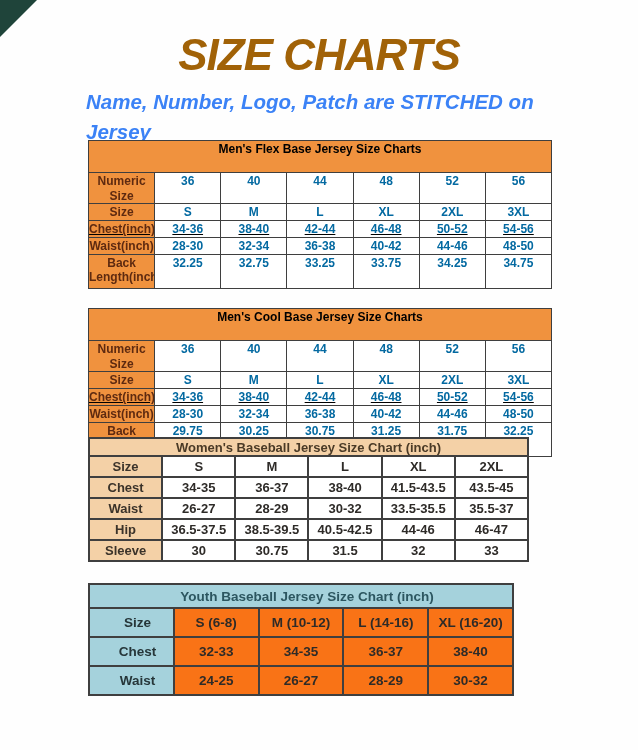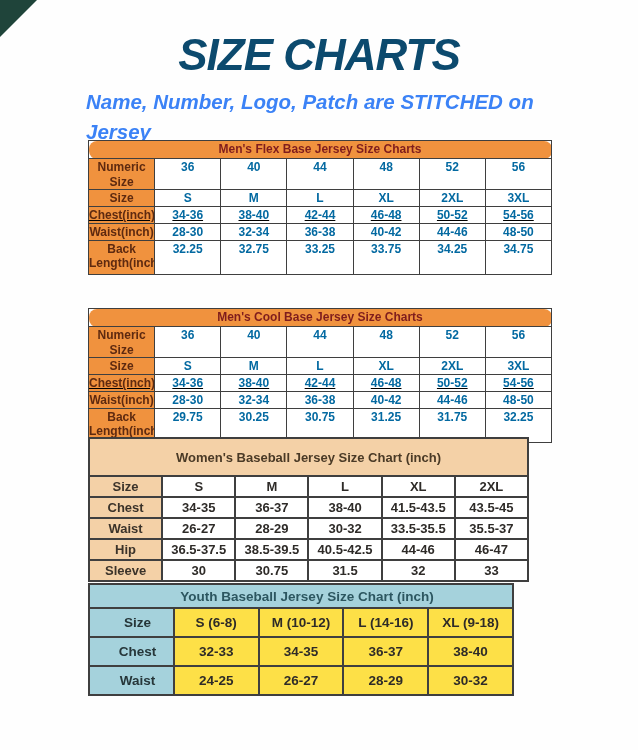"SIZE CHARTS" .page-title { color: #0c4a6e -> #a16207 }
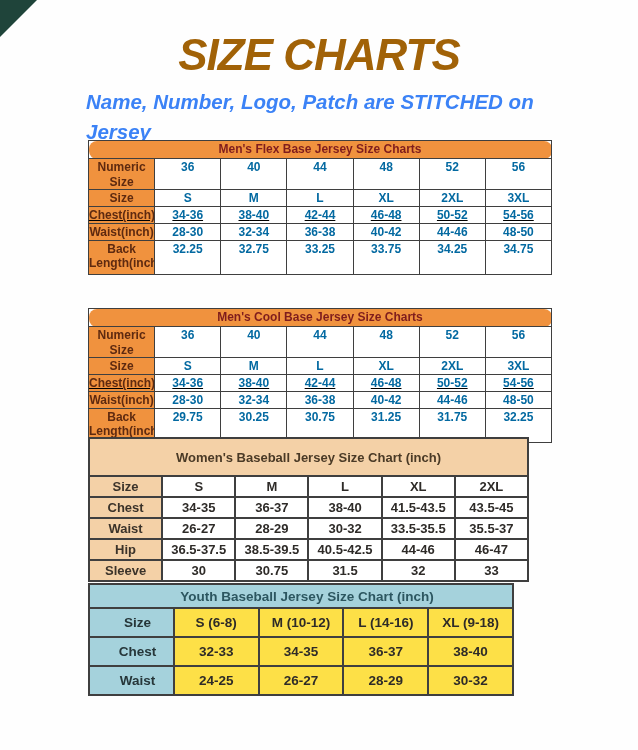"Men's Flex Base Jersey Size" .orange .title-cell { border-radius: 8px -> none; color: #7f1d1d -> #000000; height: 18px -> 32px }
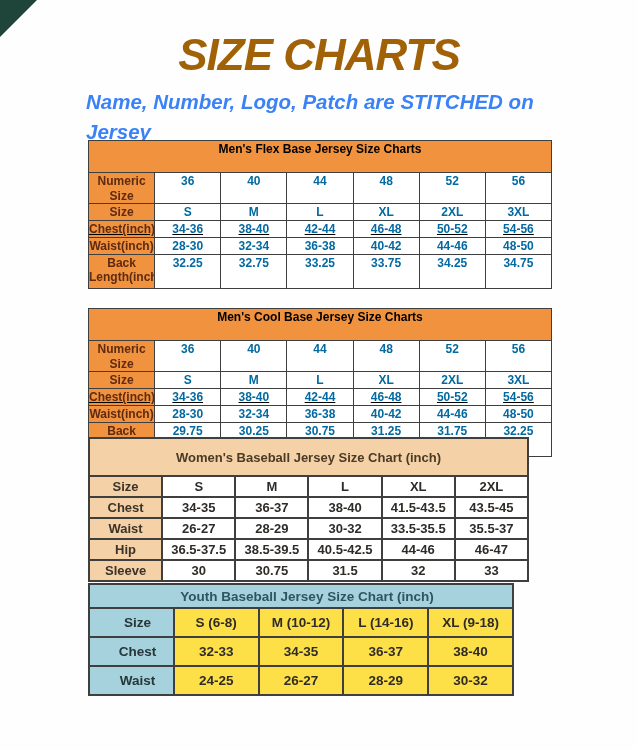"Women's Baseball Jersey Size Chart" .peach .title-cell { height: 38px -> 18px }
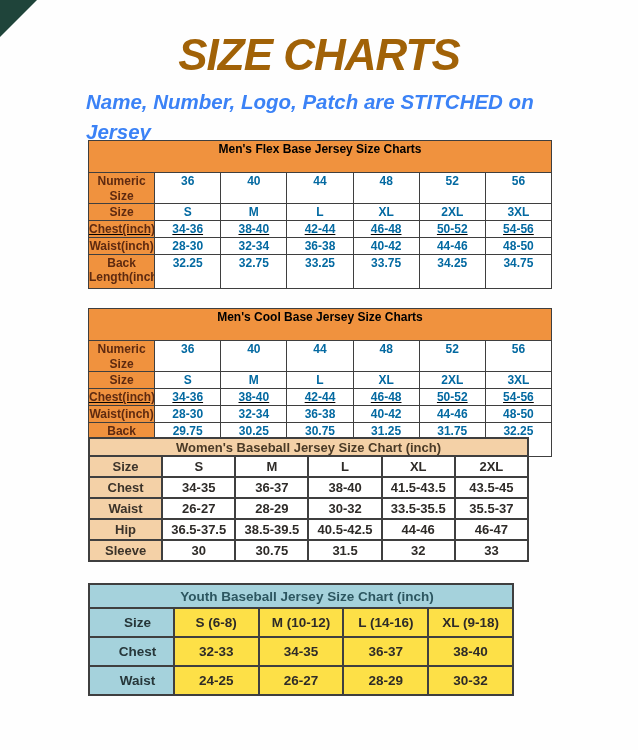"S (6-8)" .blue .value-cell { background: #fde047 -> #f97316 }
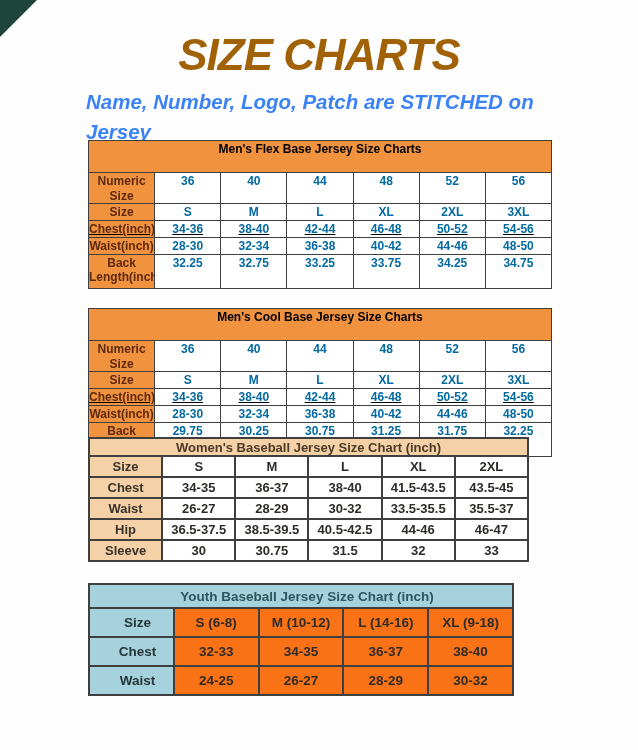"XL (9-18)" td.value-cell { text: 9-18 -> 16-20 }
